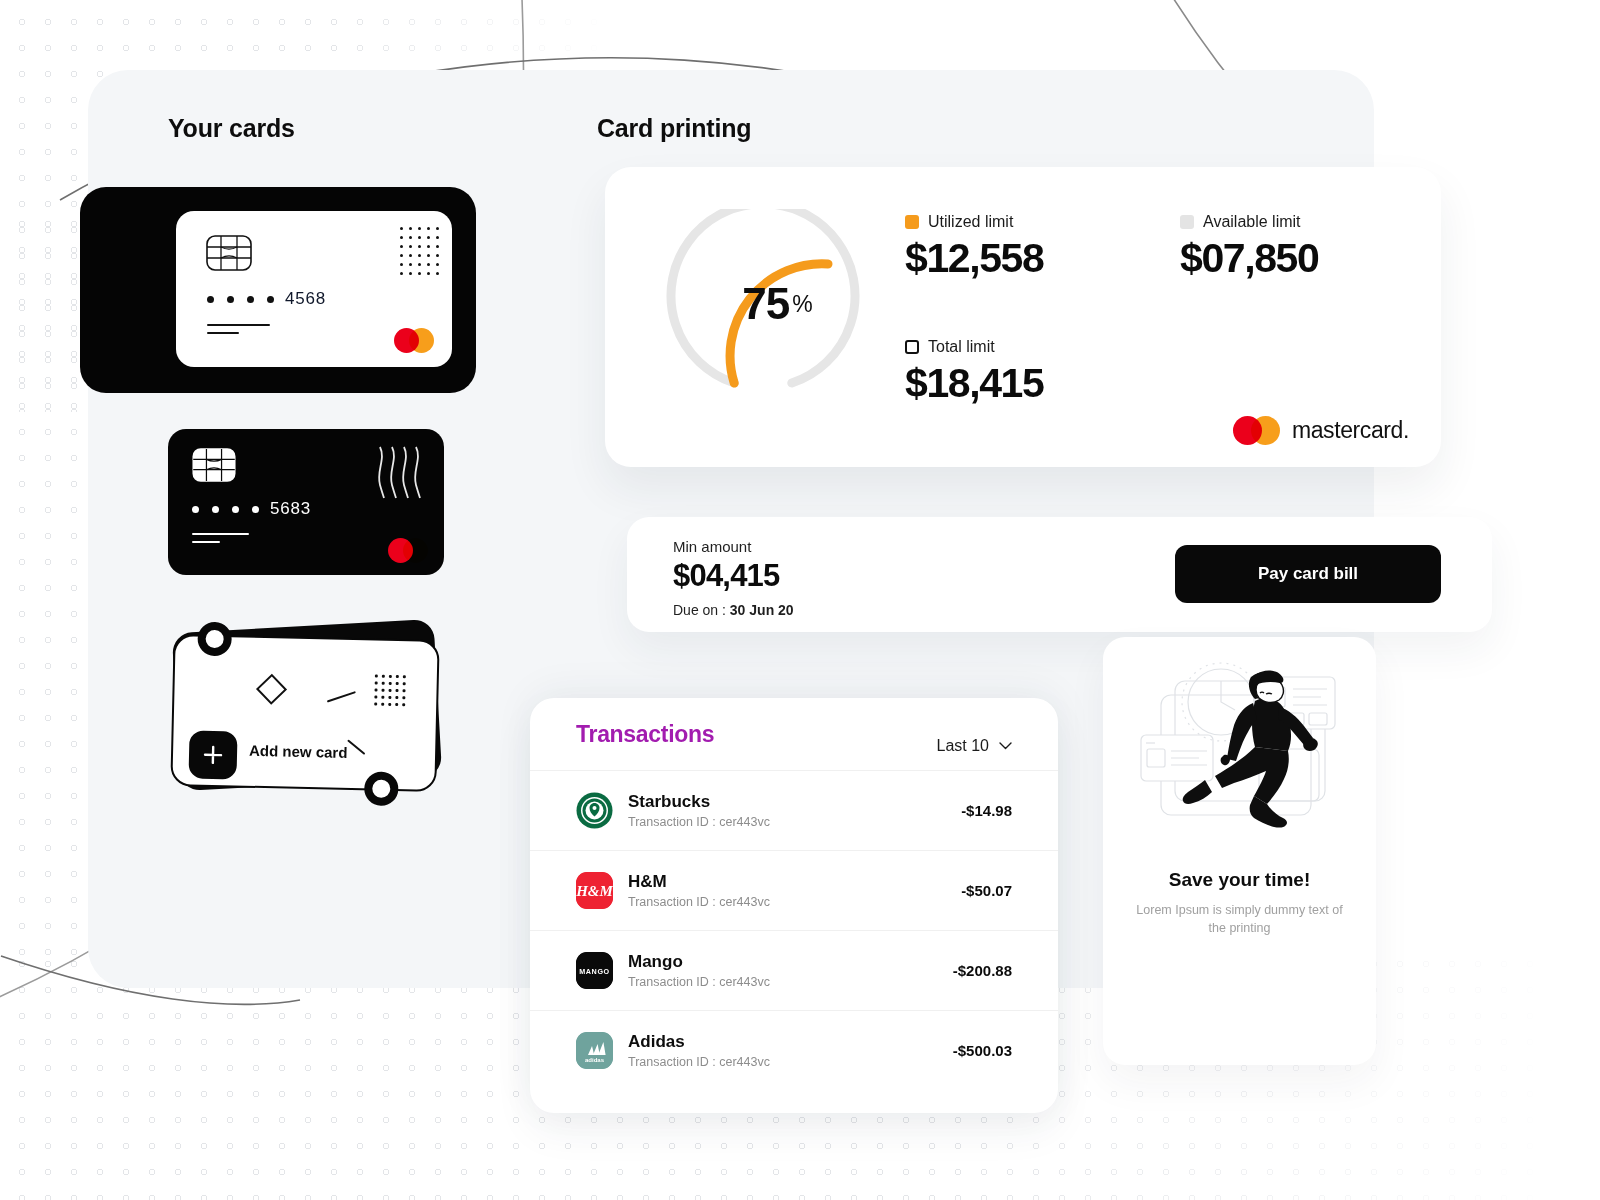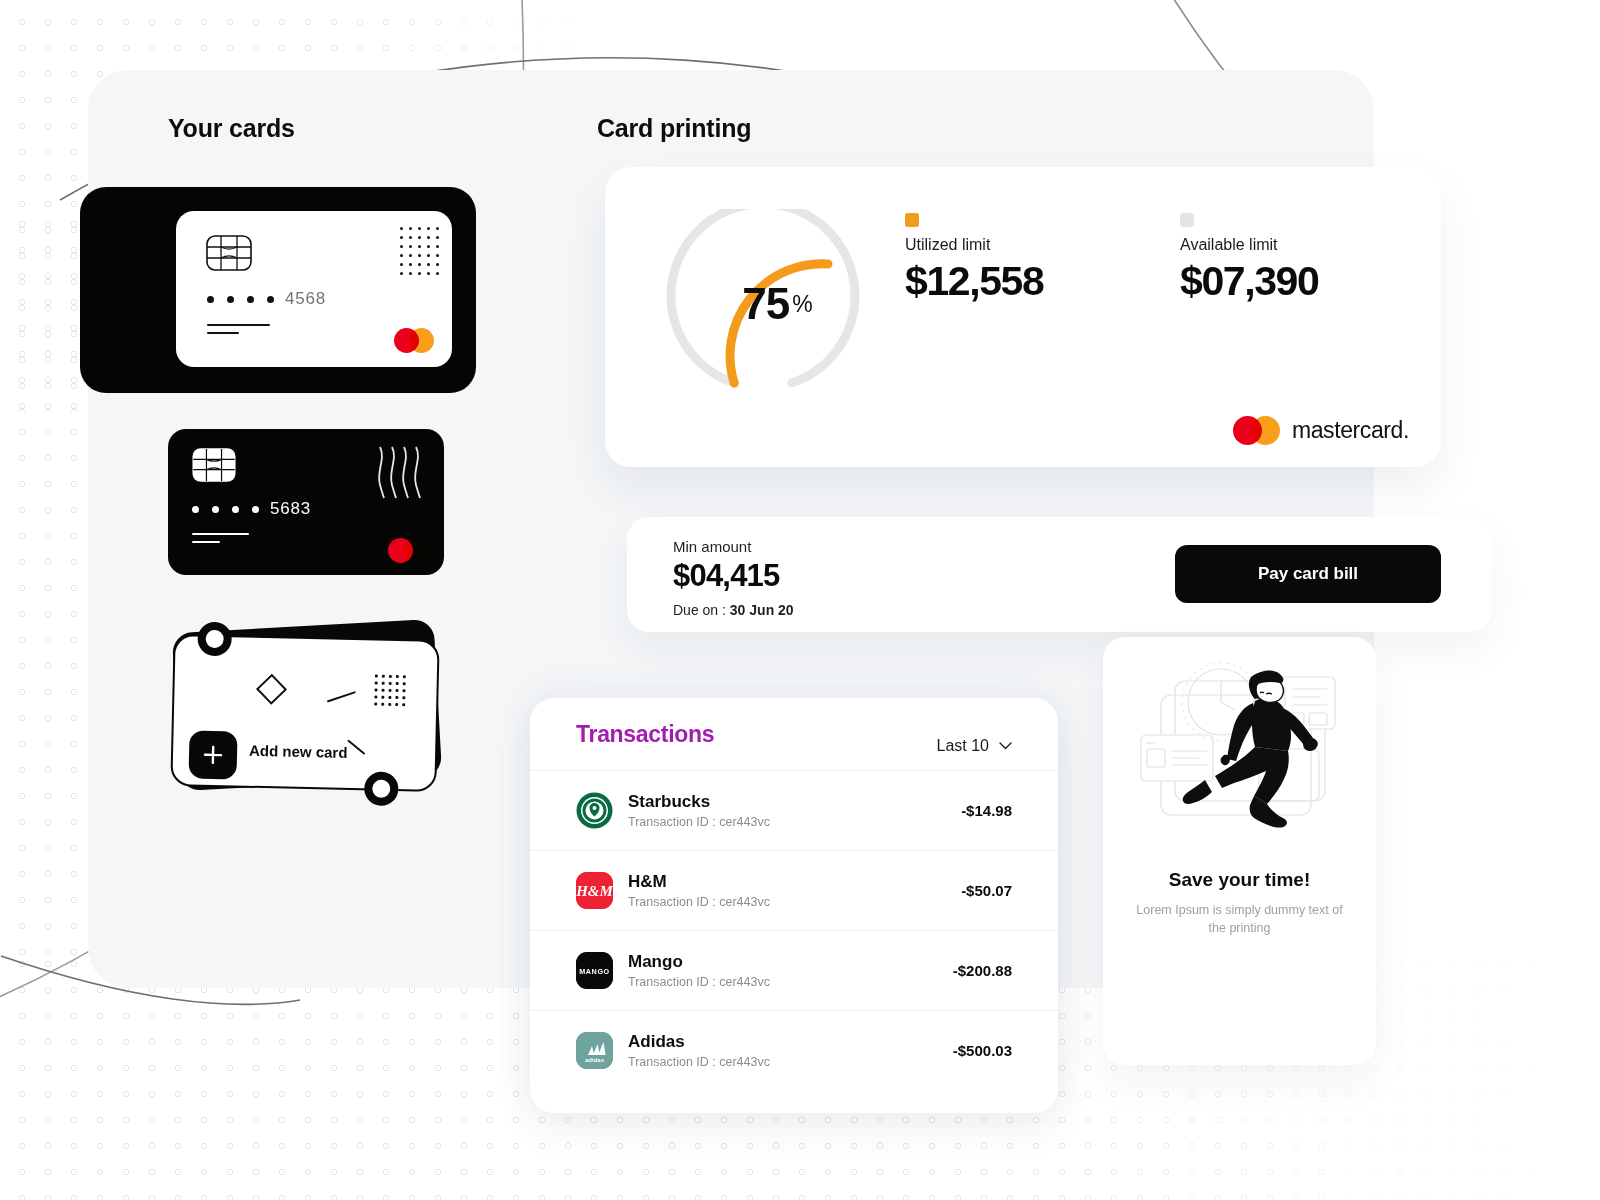"Utilized limit" .stat .lg { align-items: none -> center; flex-direction: column -> none }
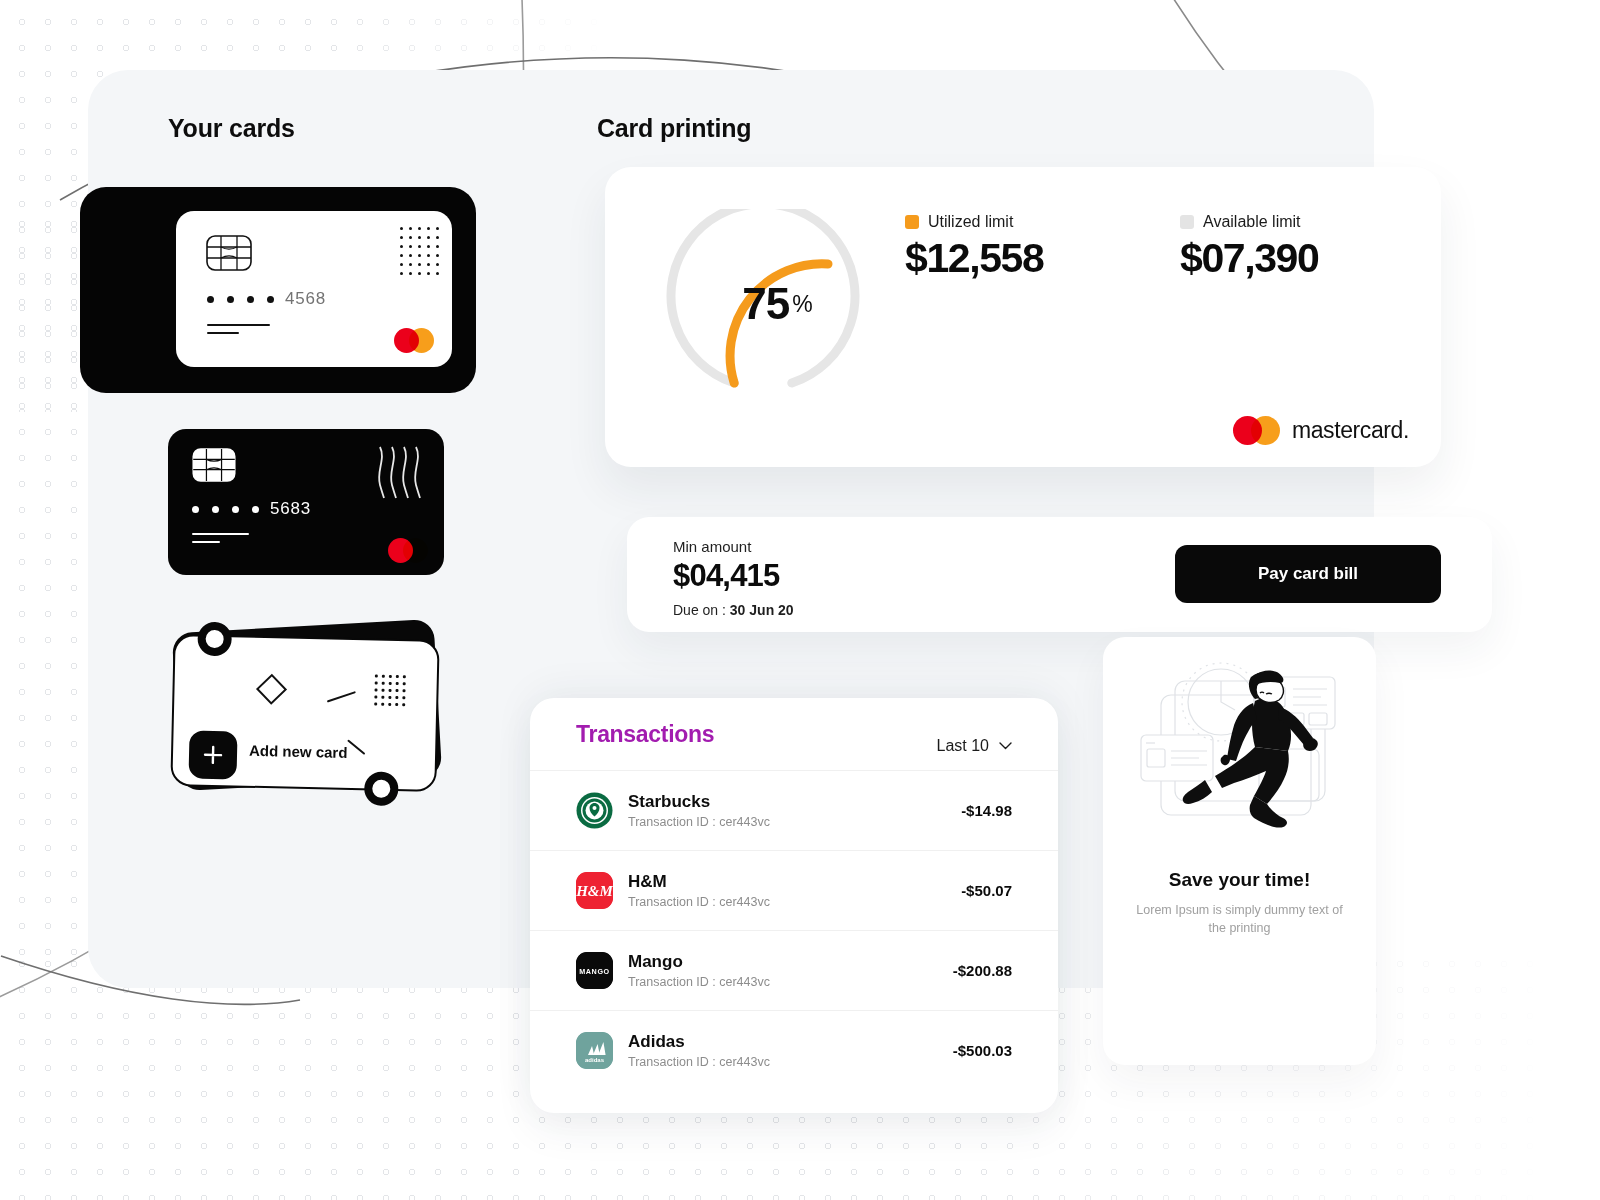"$07,390" div.val { text: $07,390 -> $07,850 }
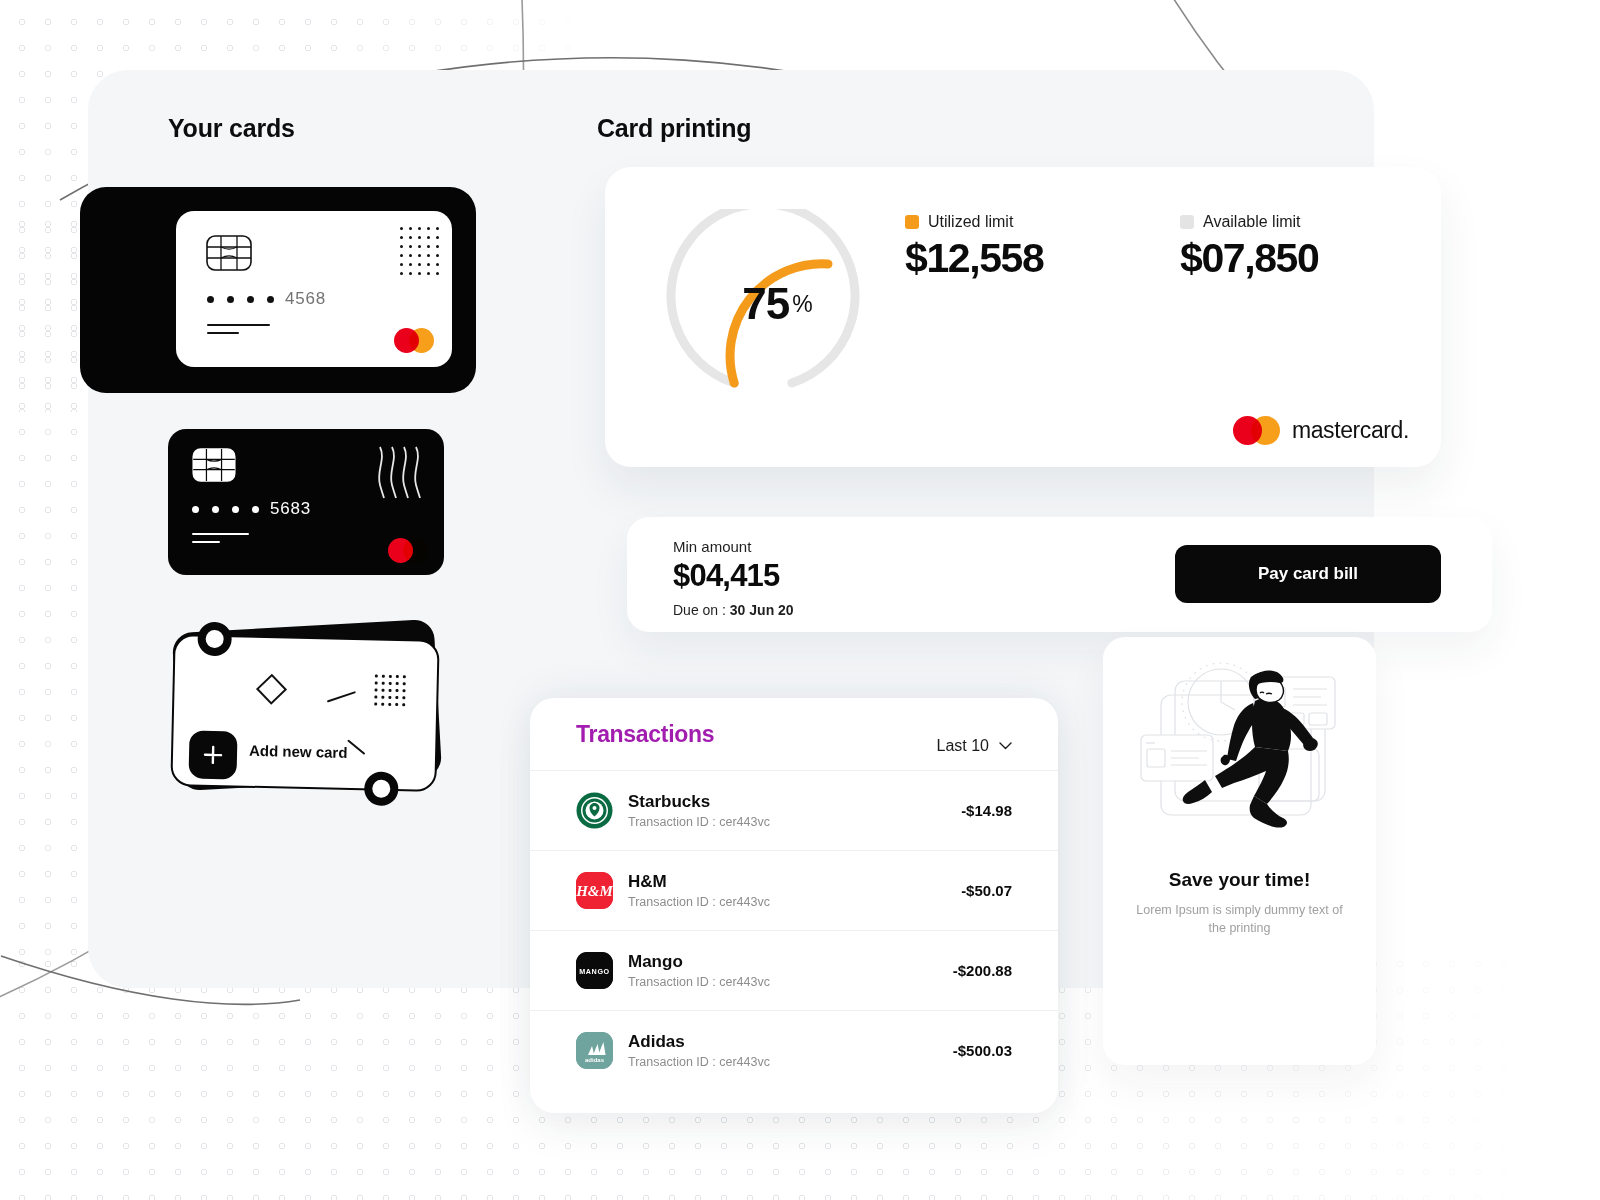"4568" span.num-txt { color: #737373 -> #0f172a }
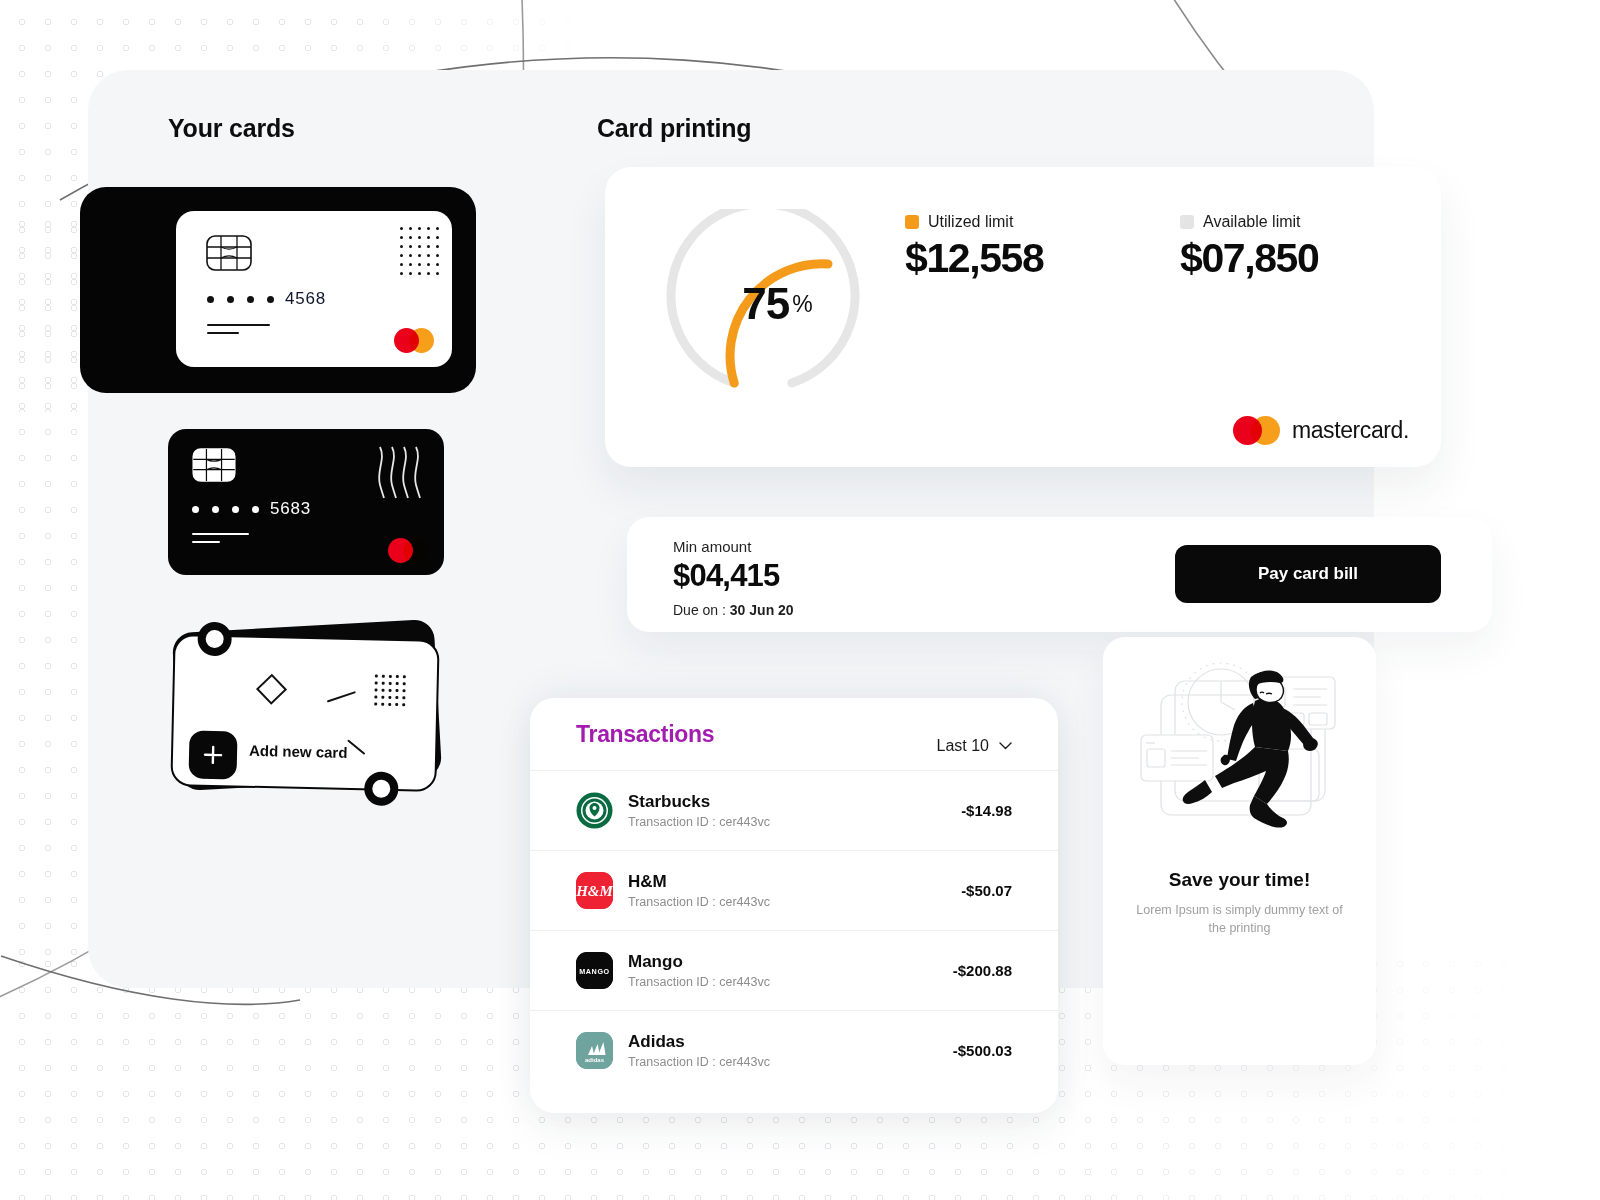"Total limit" div.stat { html: none -> <div> <div> <span></span> <span>Total limit</span> </div> <div>$18,415</div> </div> }
